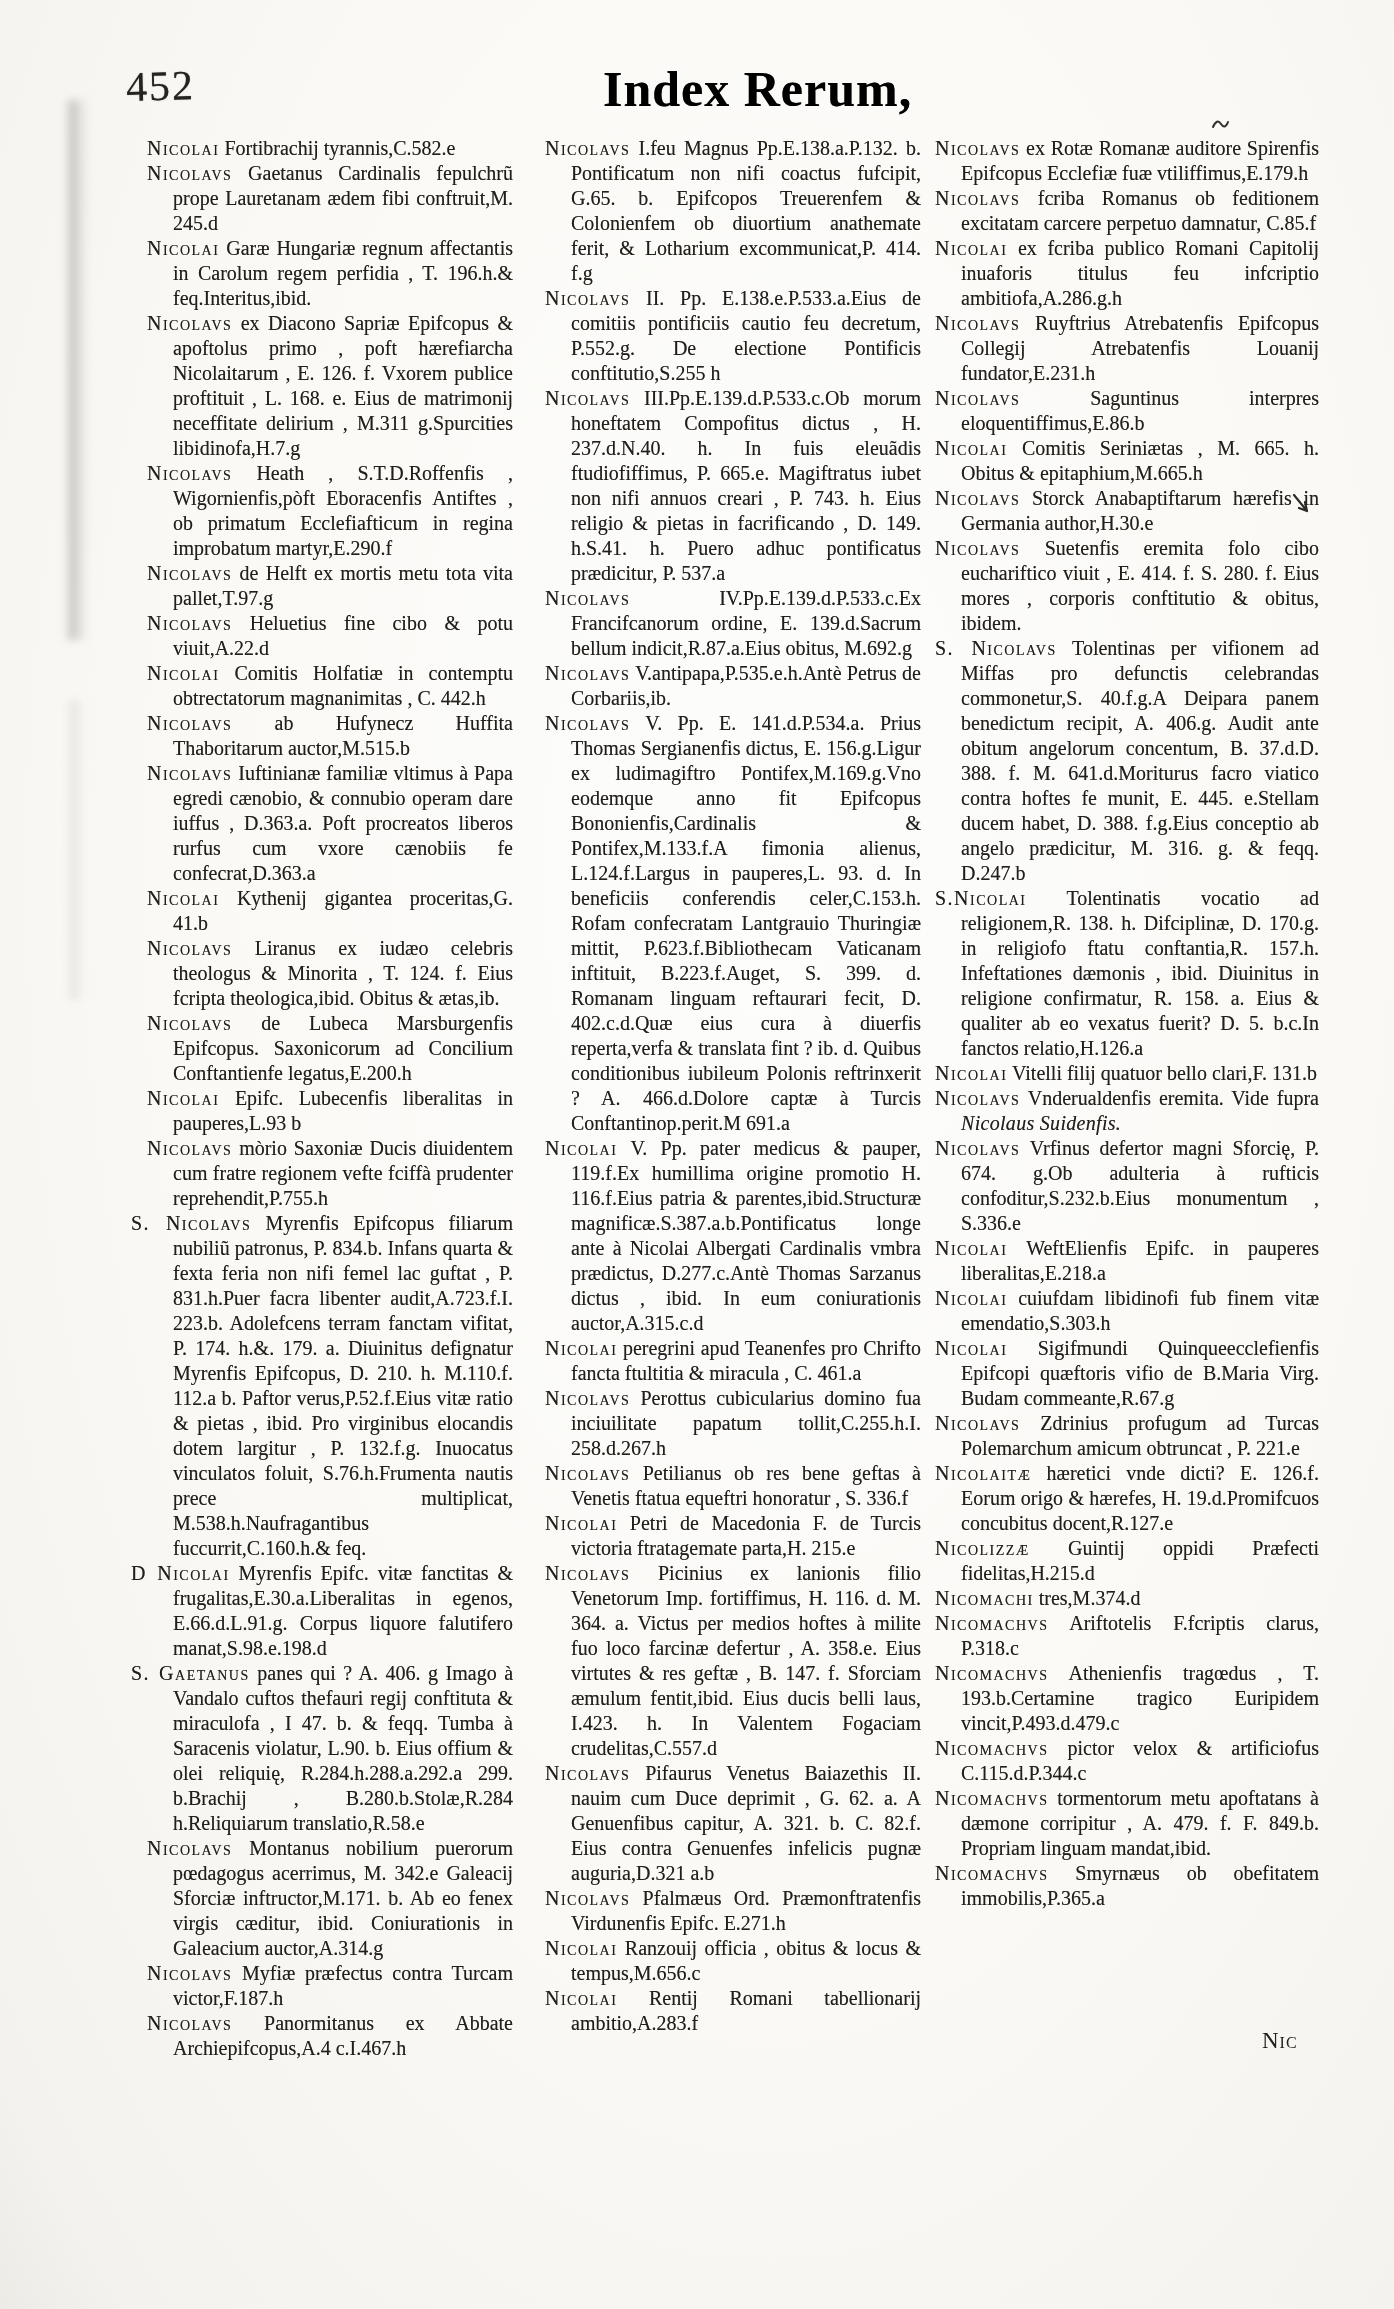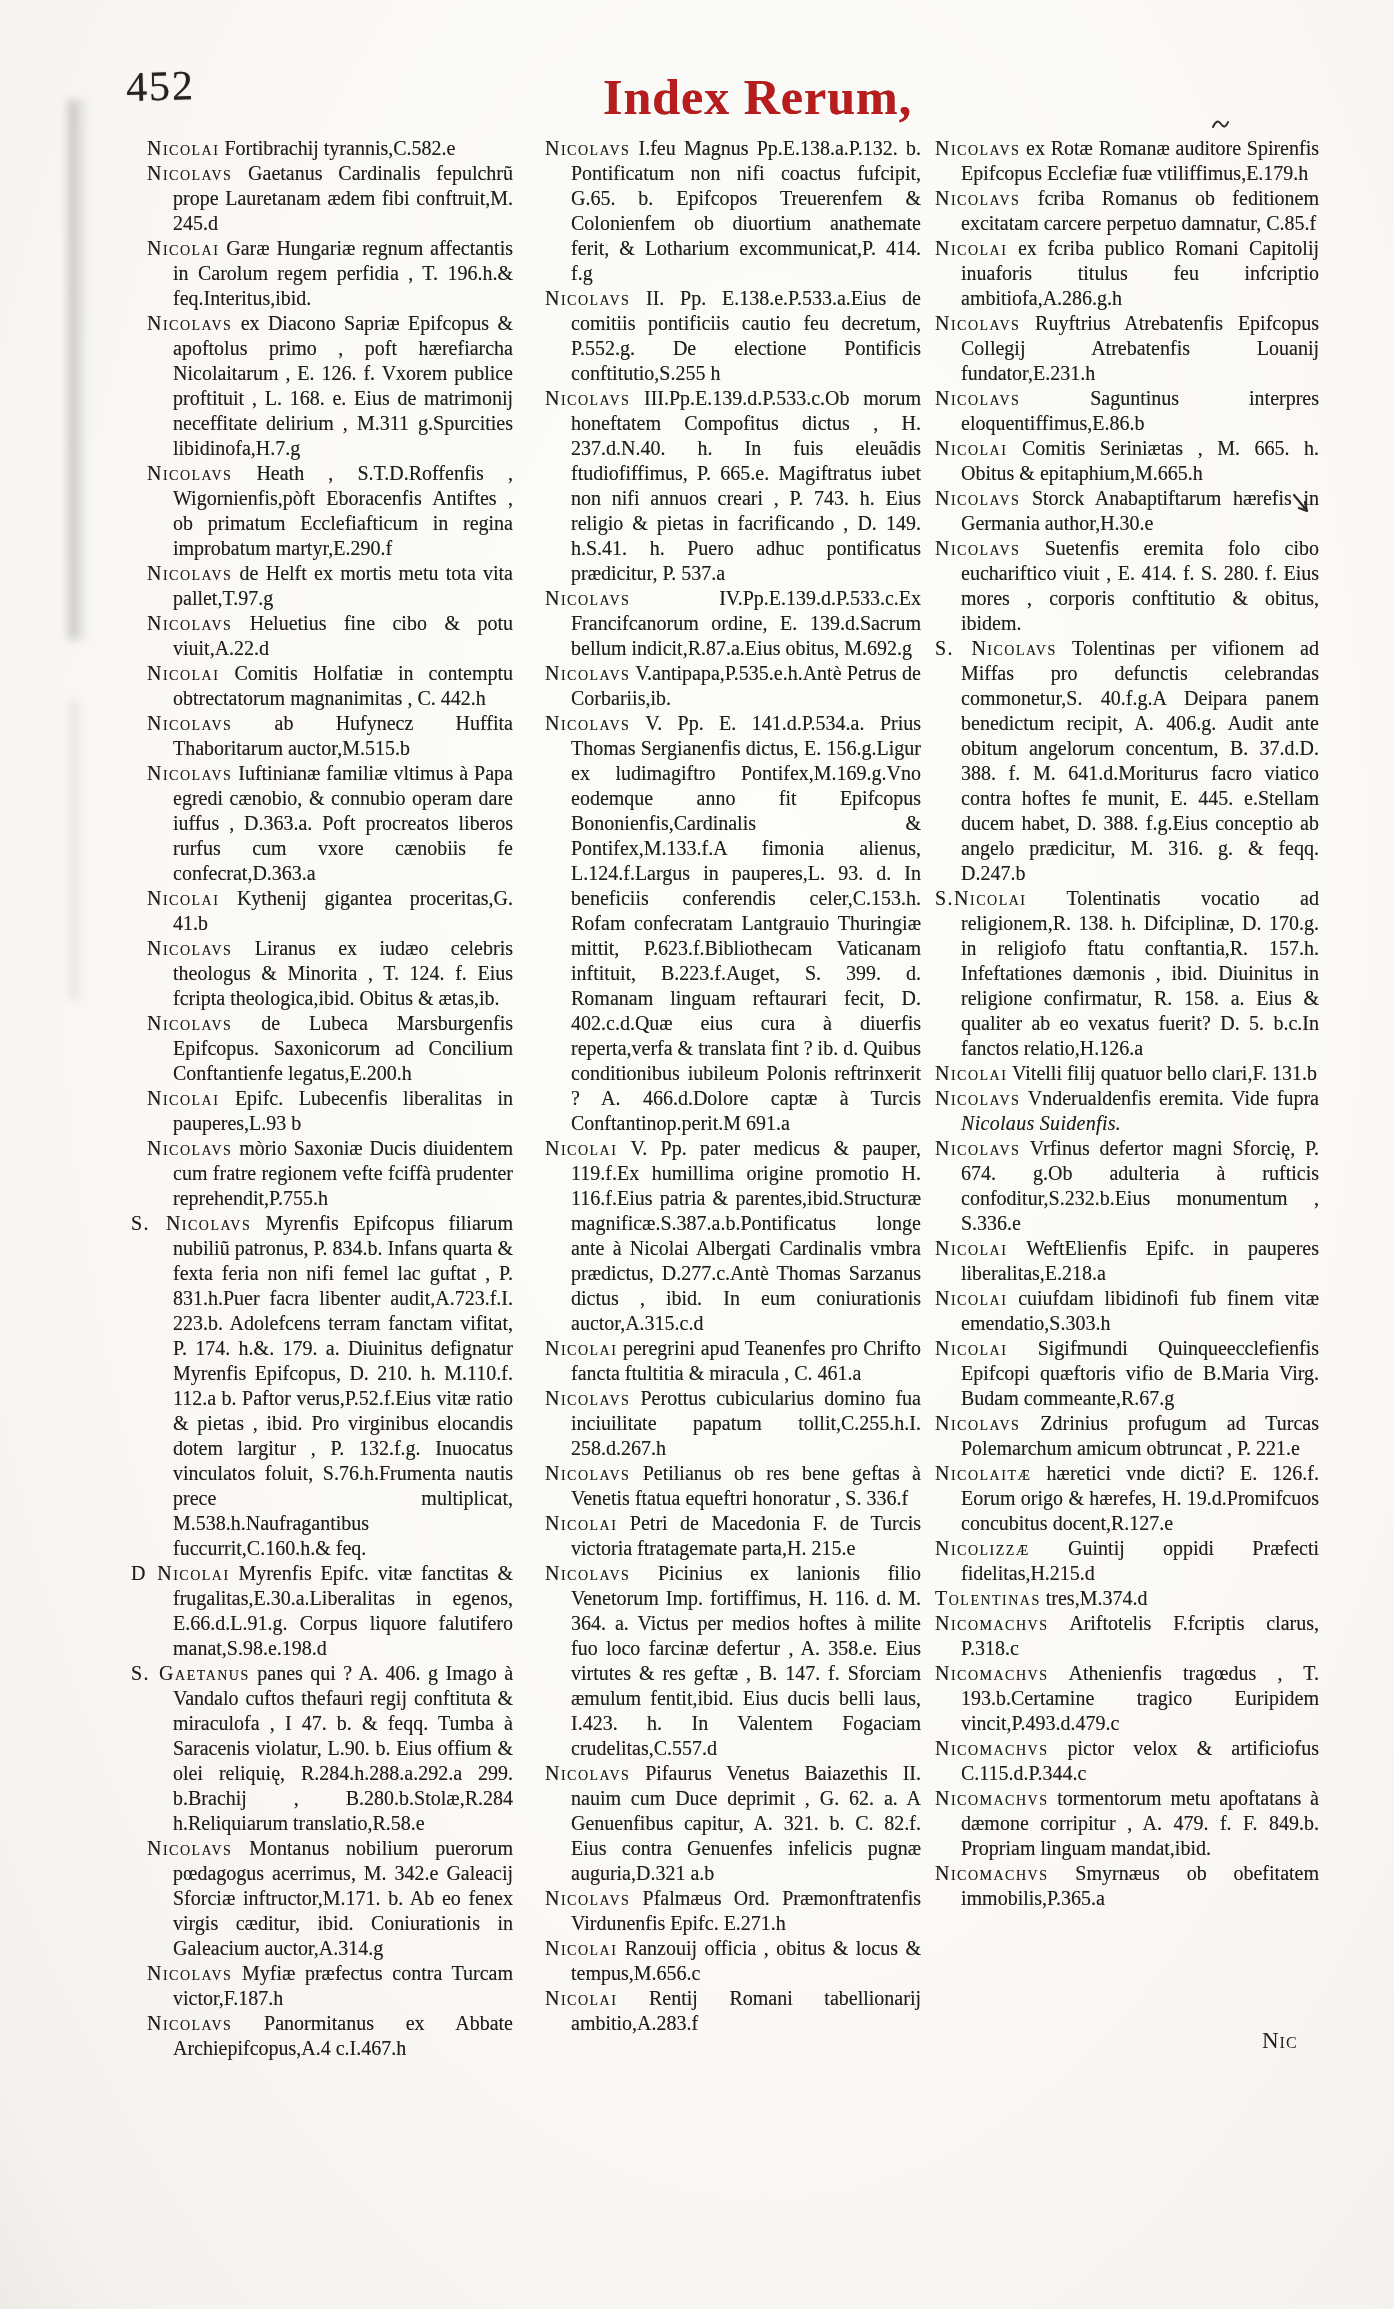"Index Rerum," .page-title { color: #b91c1c -> #000000; top: 68px -> 60px }
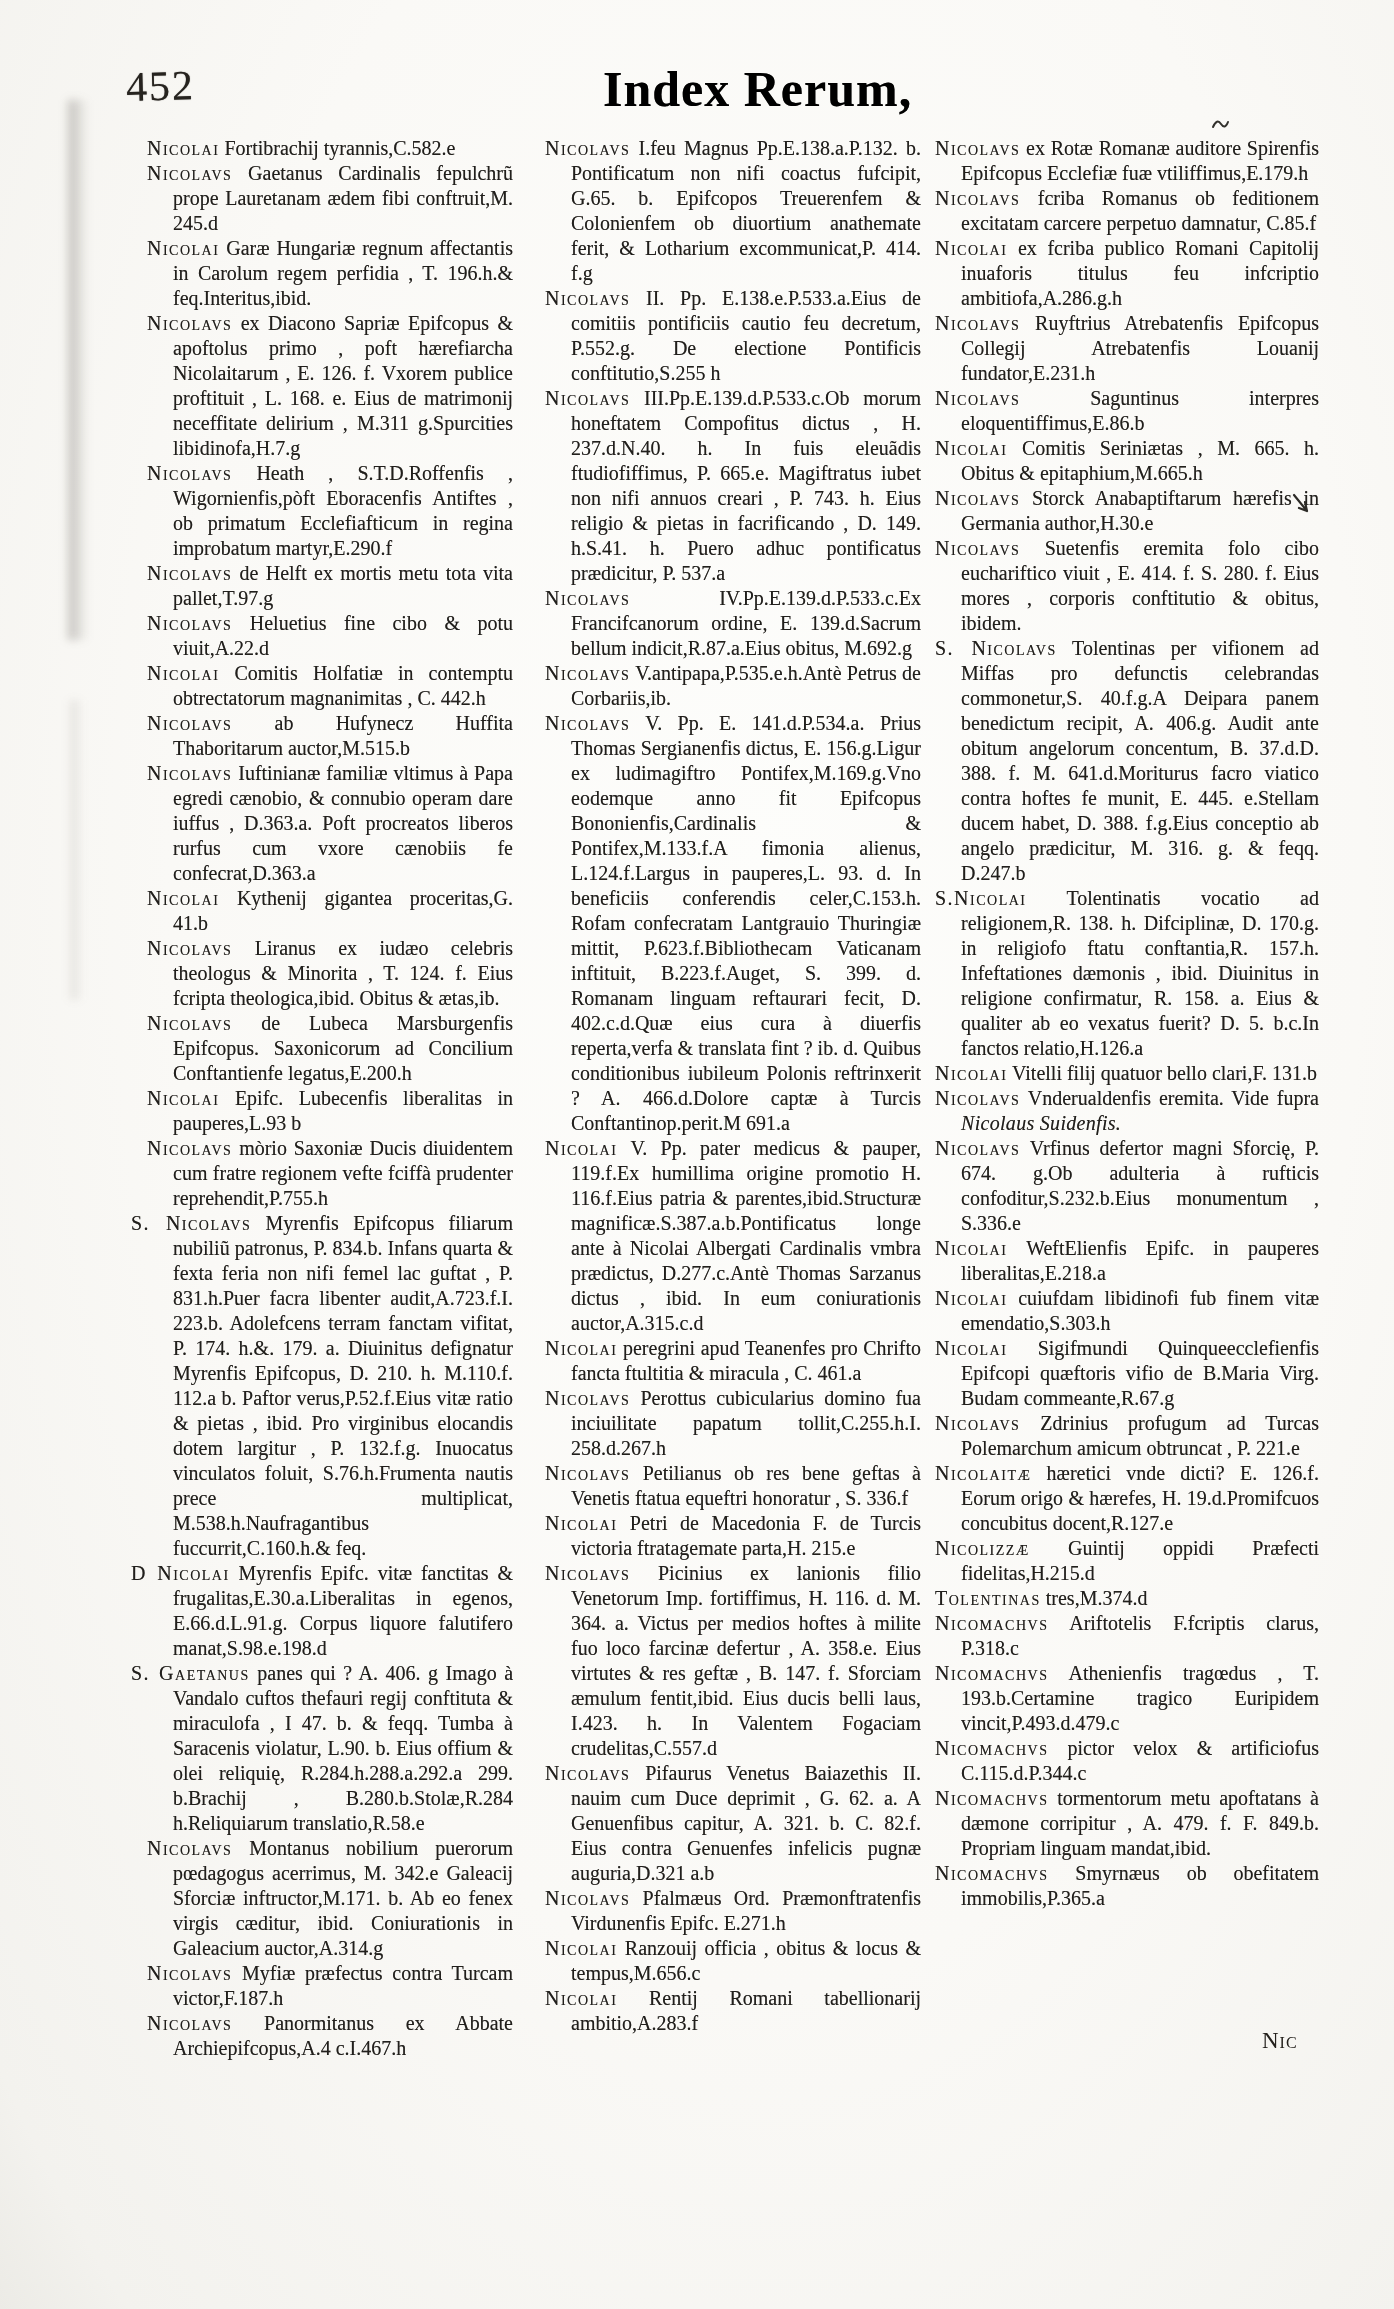"Tolentinas" span.head { text: Tolentinas -> Nicomachi }
